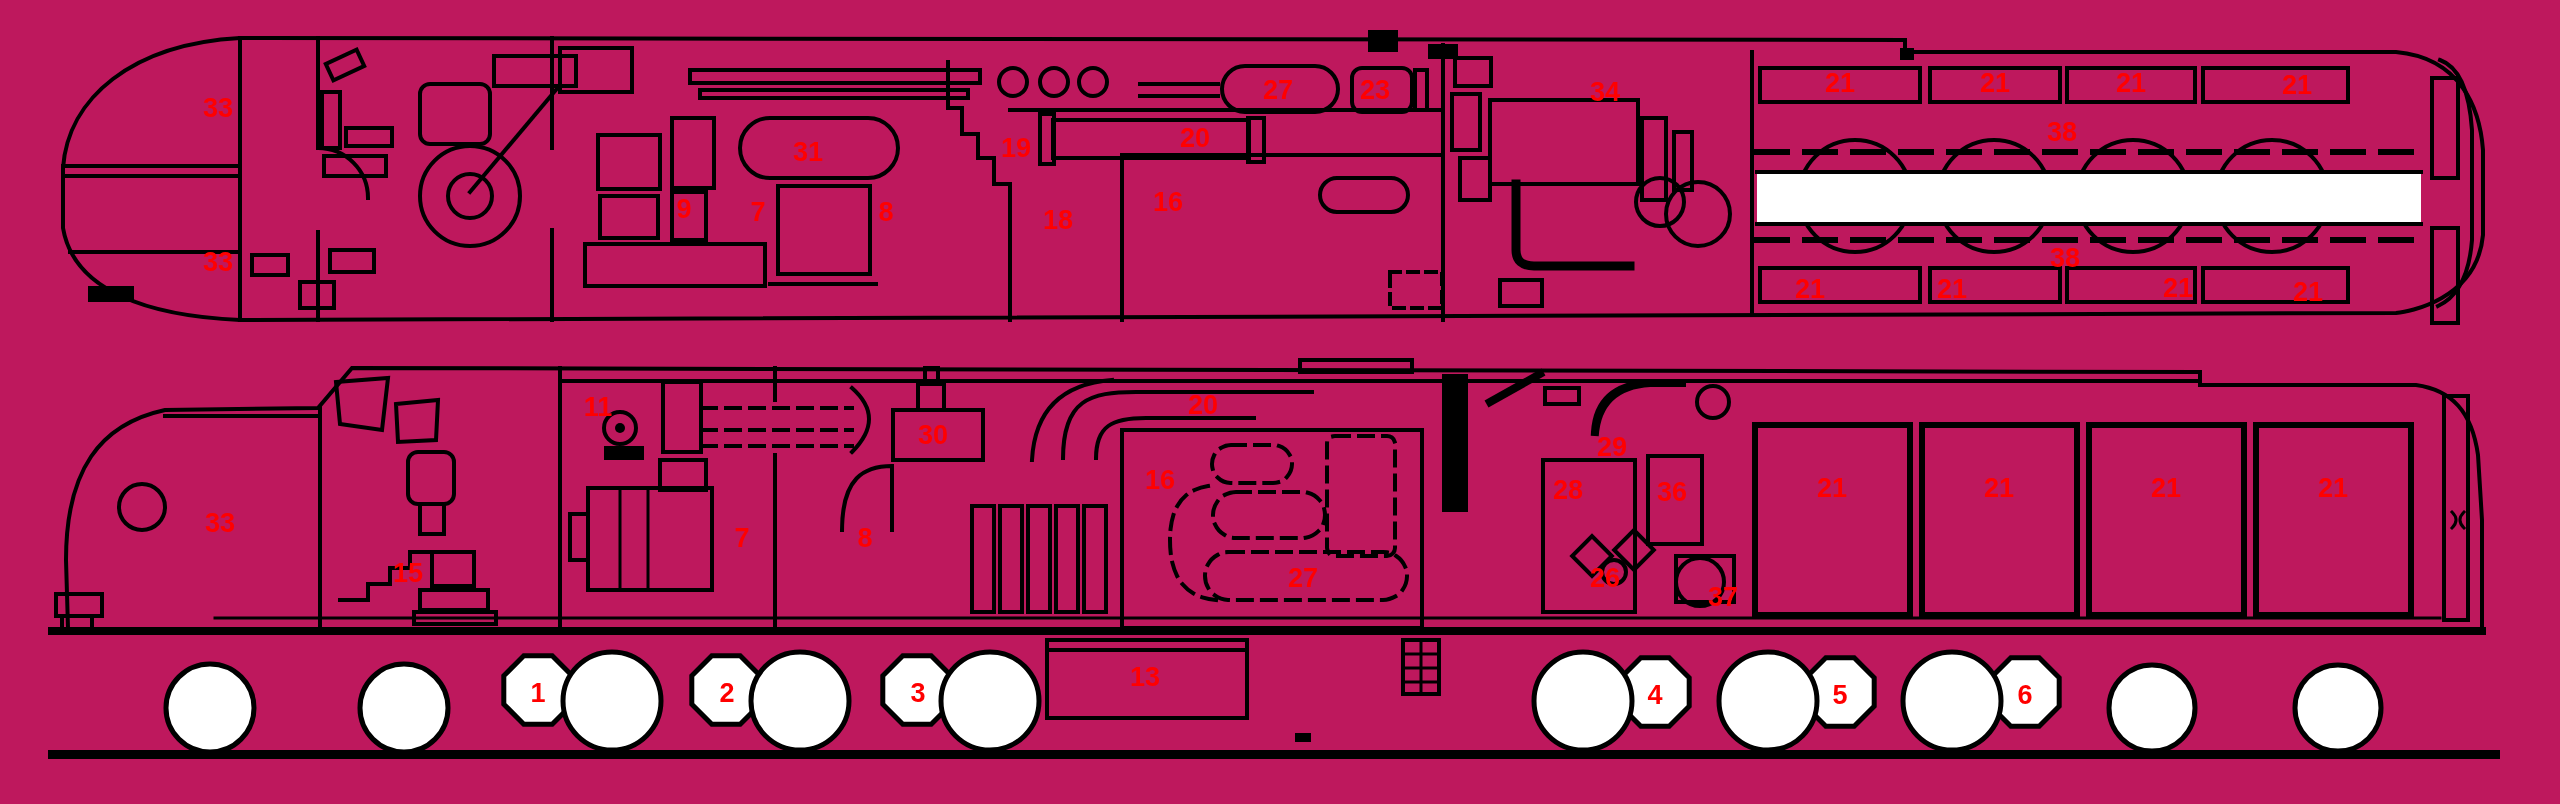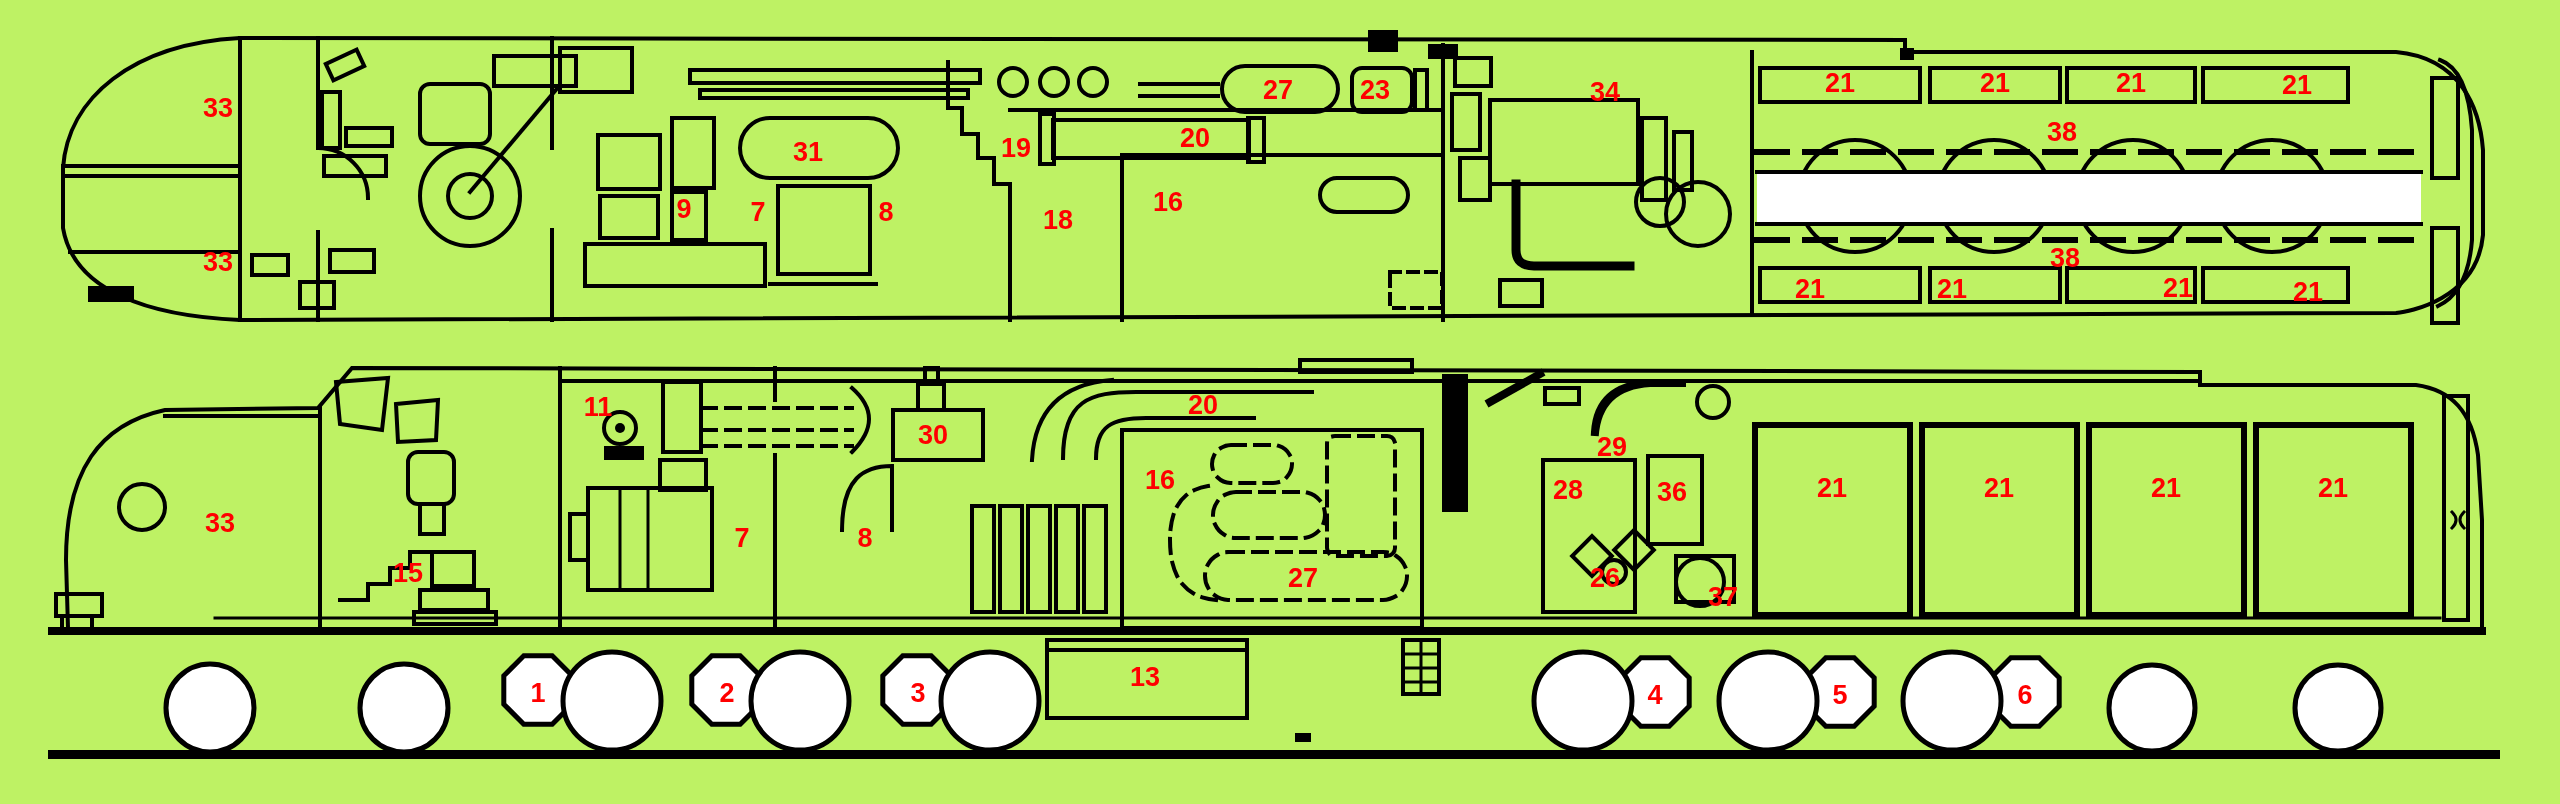"33" #stage { background: #bef264 -> #be185d }
